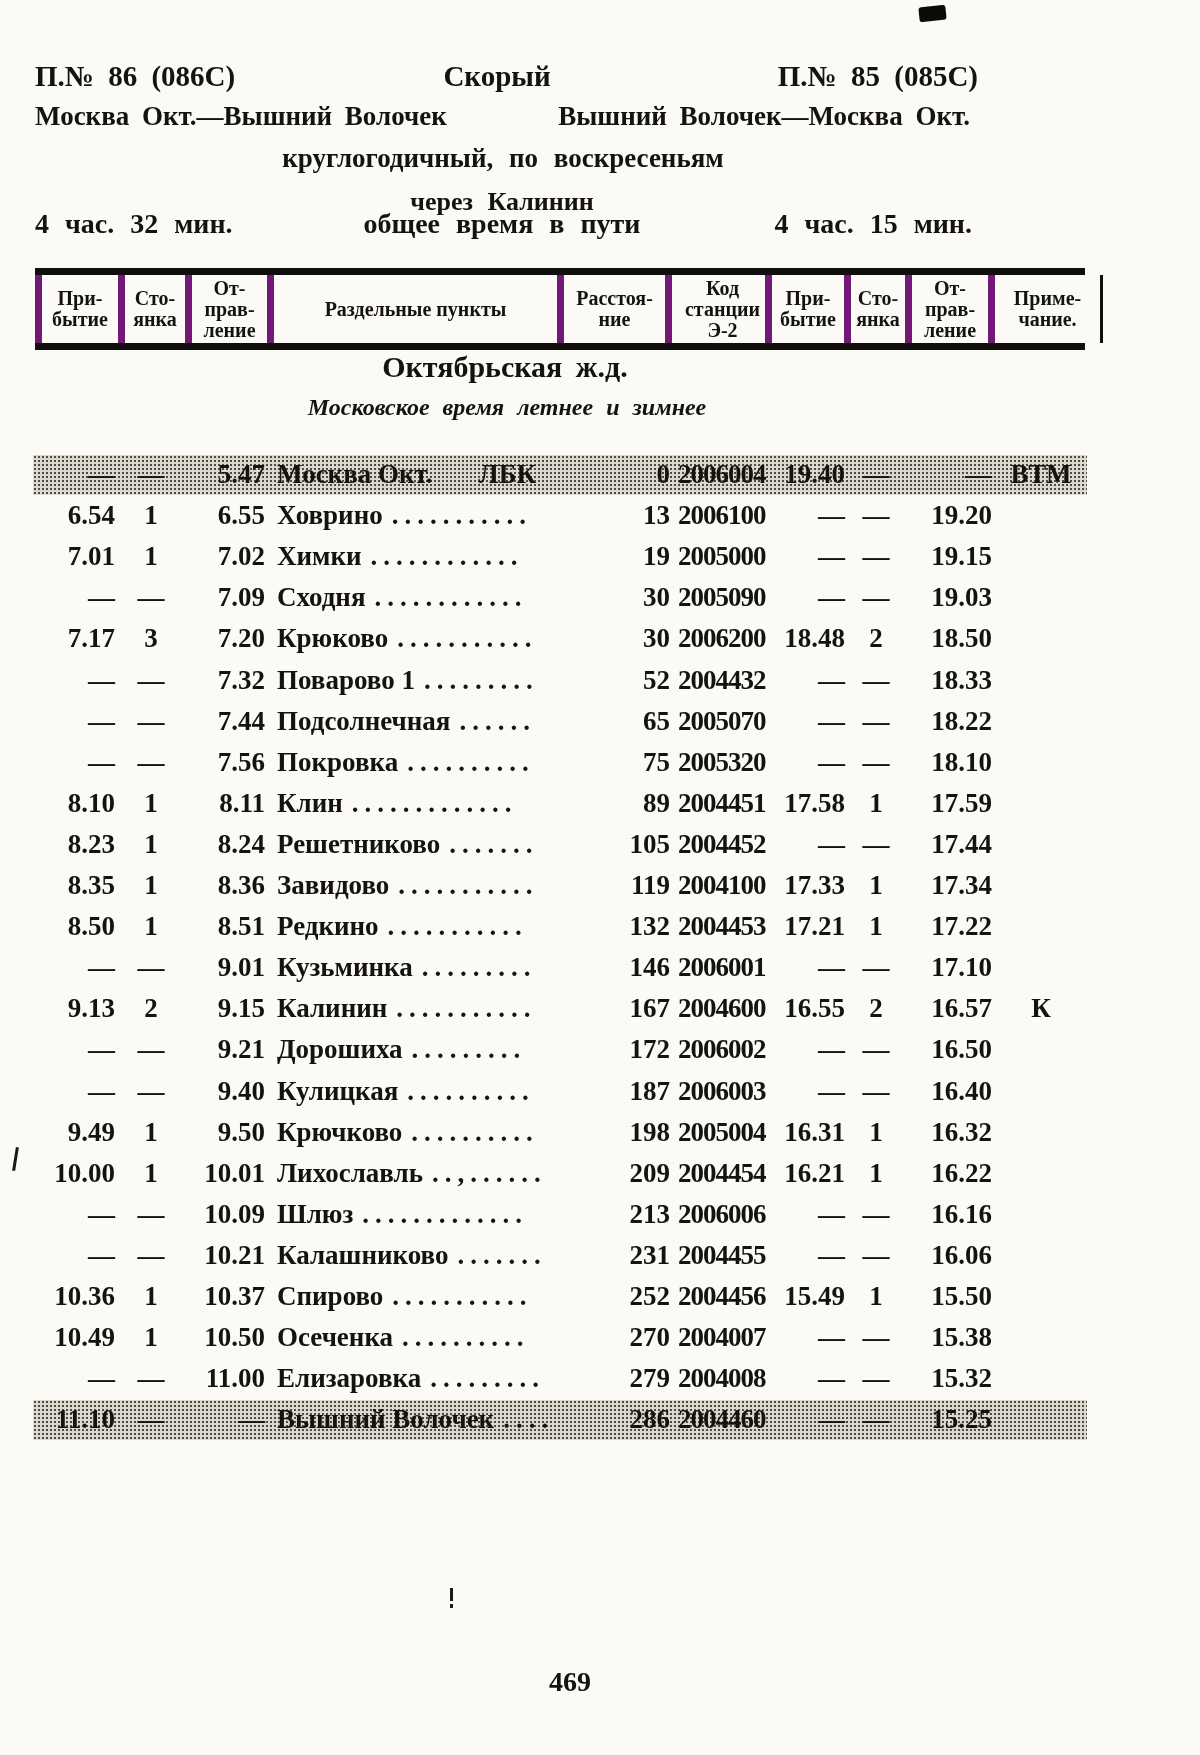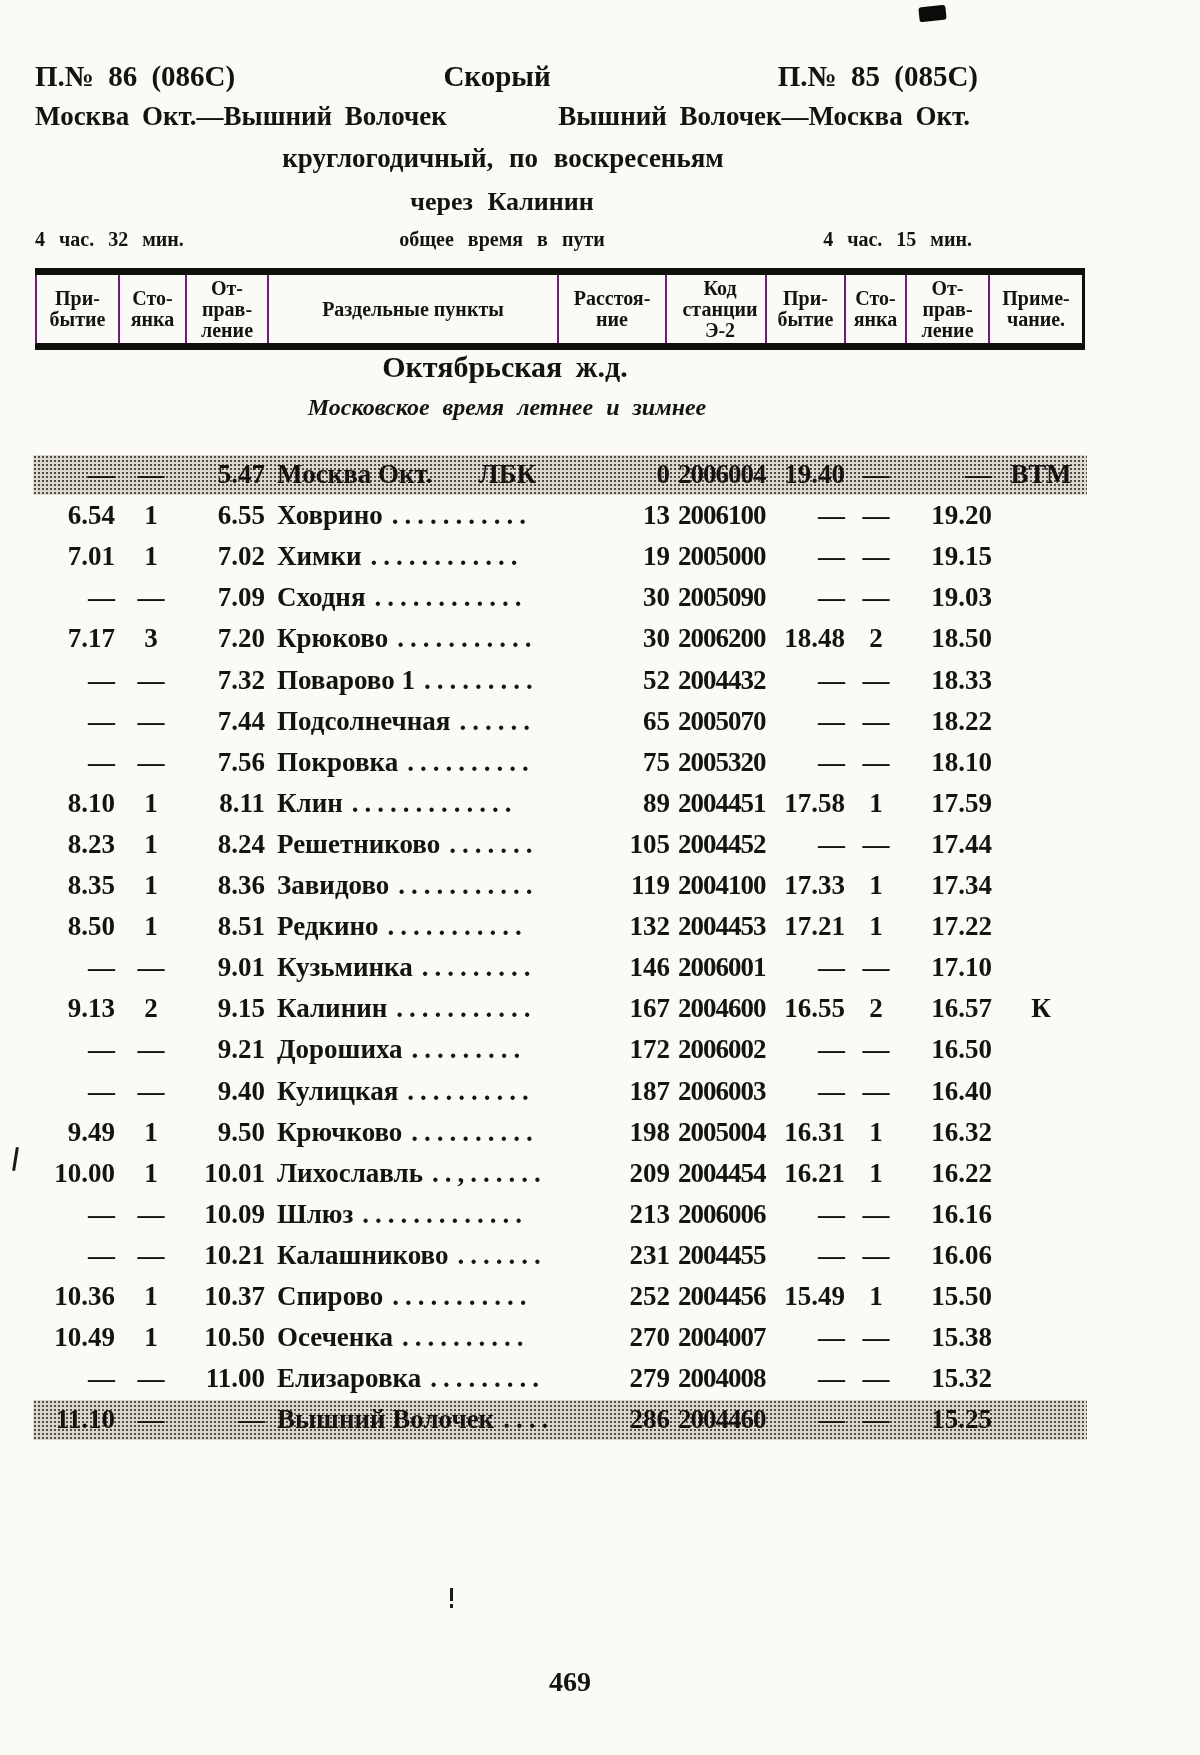"4 час. 32 мин." .line5 { font-size: 20px -> 28px; top: 228px -> 208px }
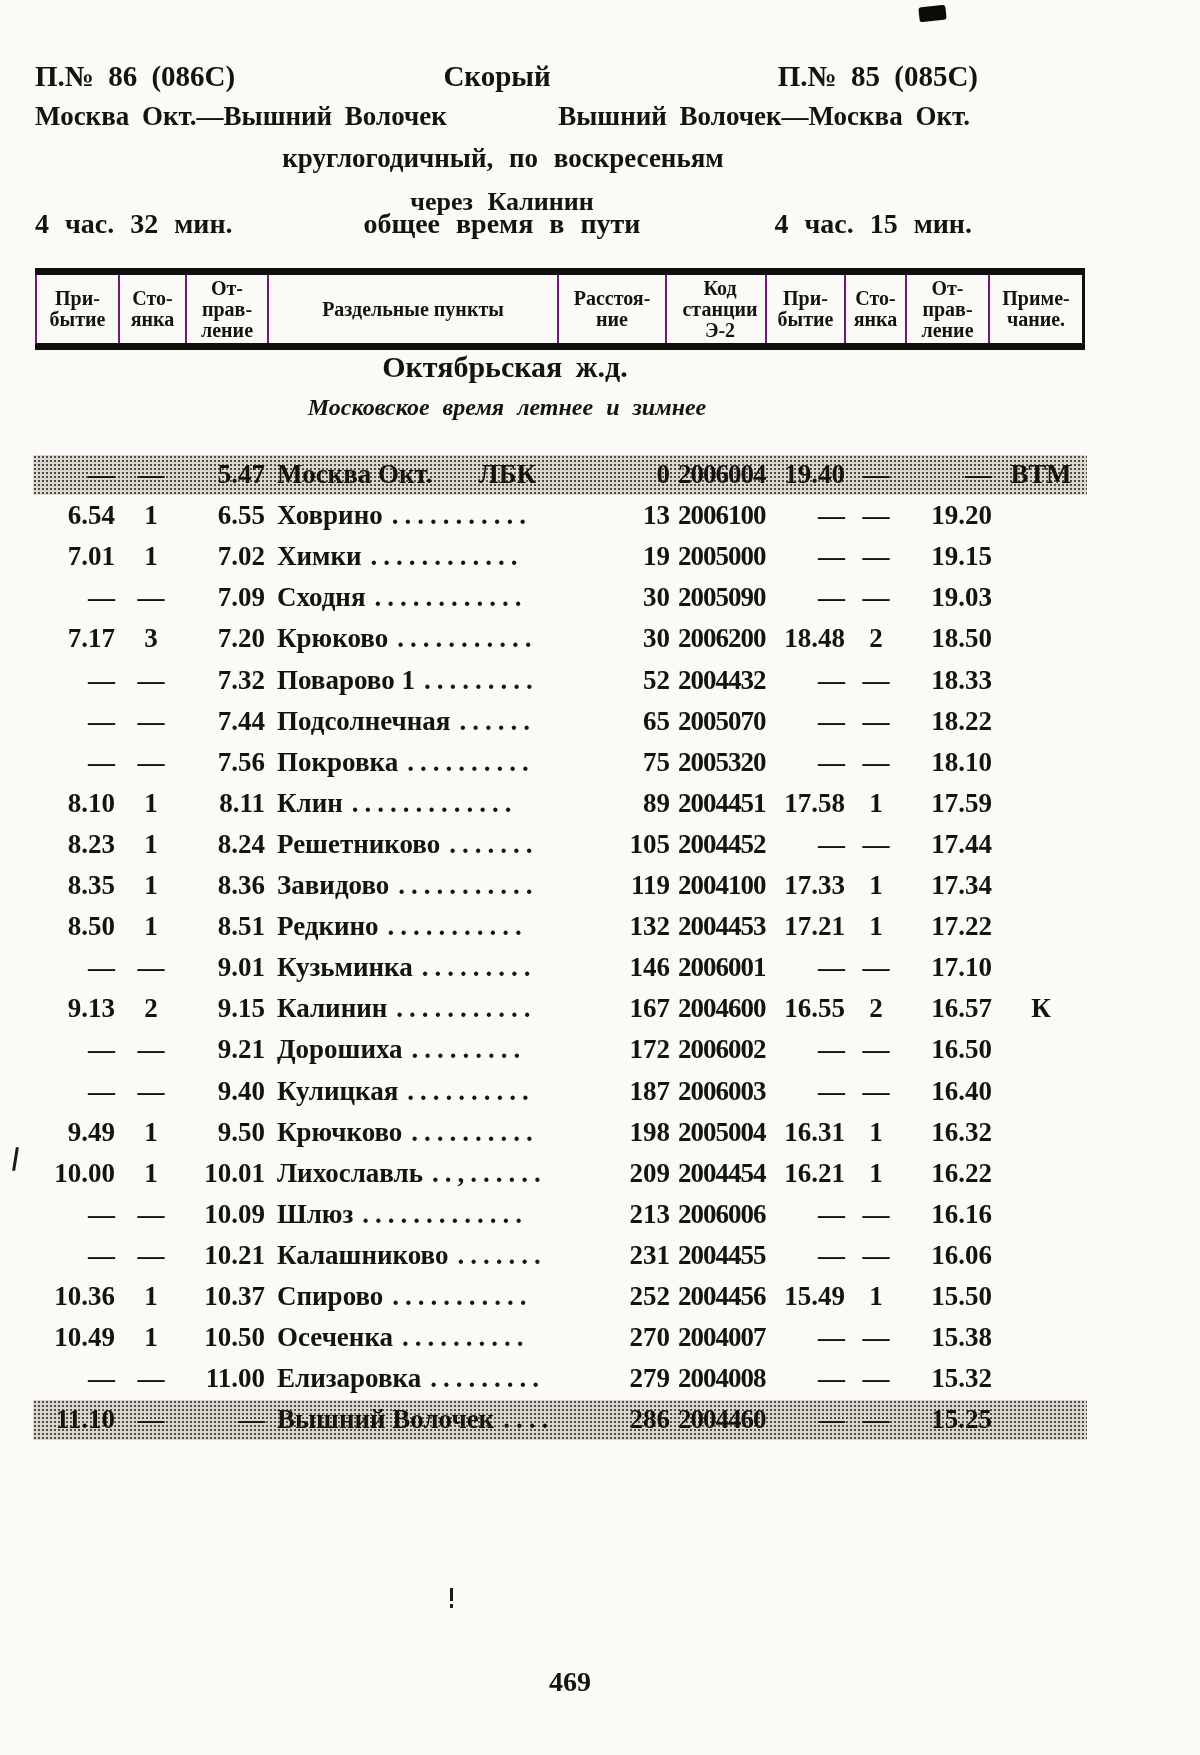"При-" #thead .hcell { border-left: 2px solid #701a75 -> 7px solid #701a75 }
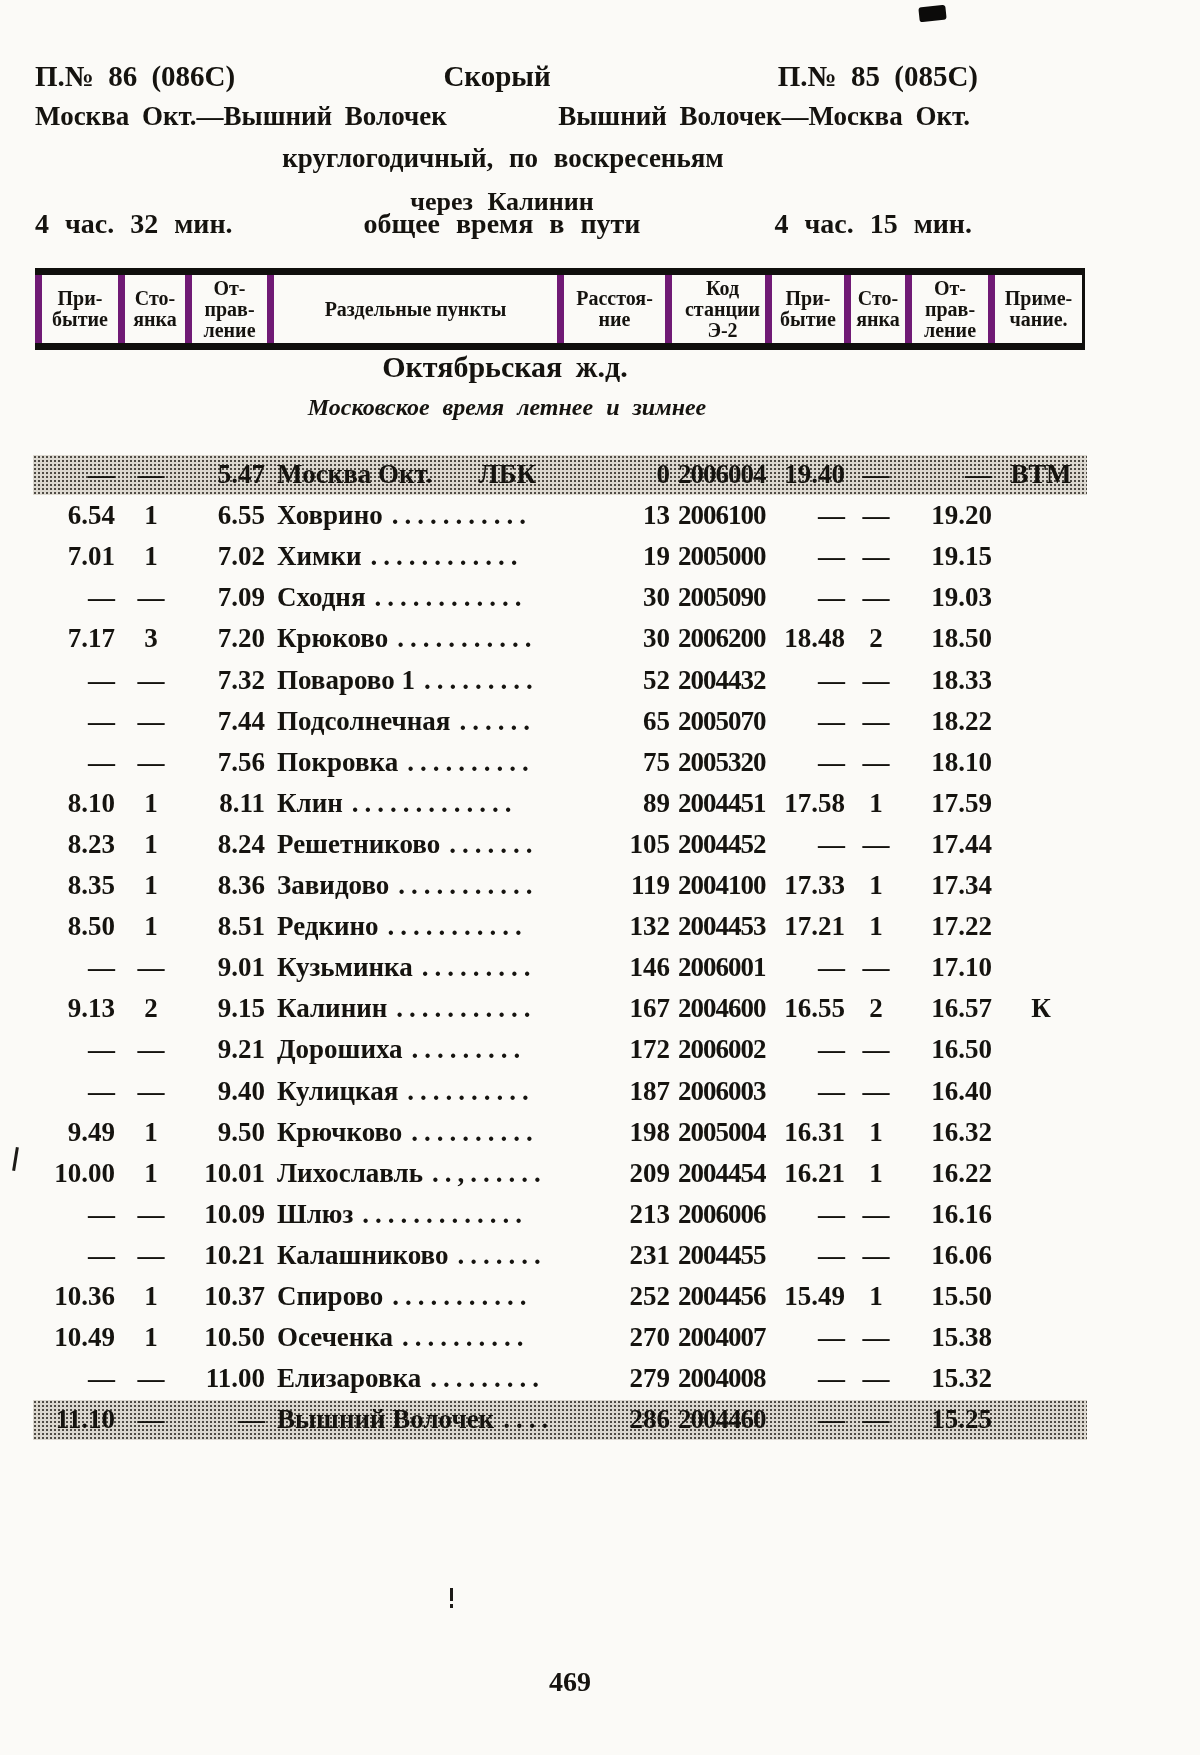"Приме-" .hc10 { width: 97px -> 115px }
